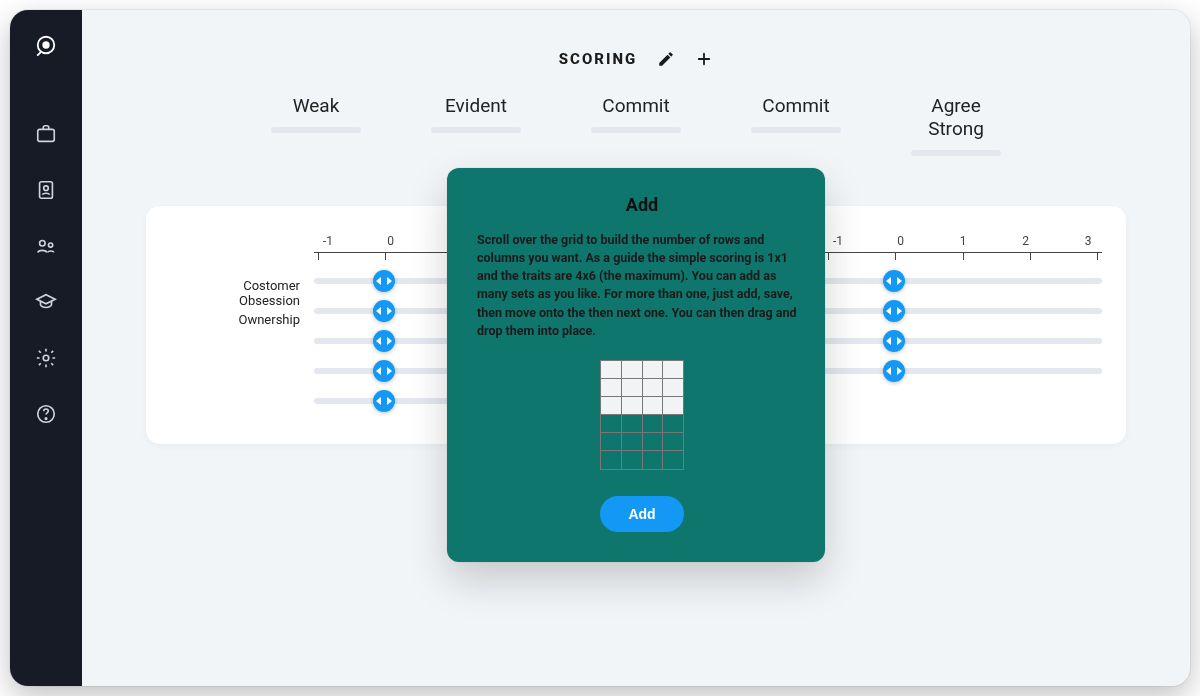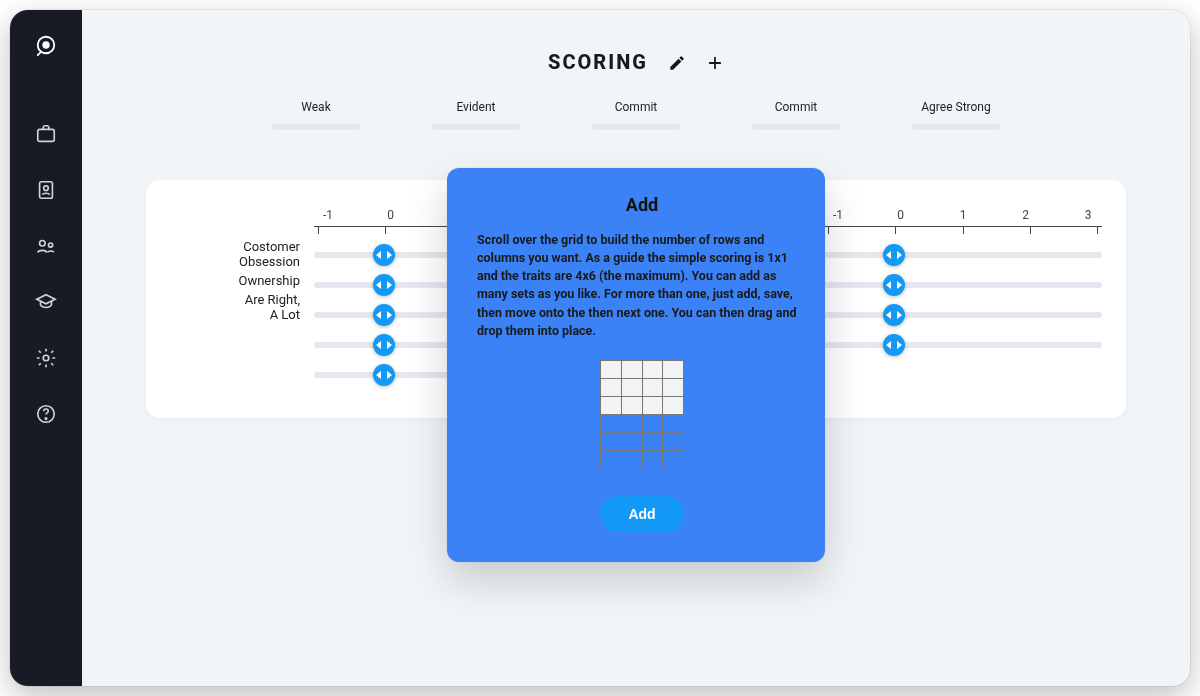"SCORING" .page-title { font-size: 20px -> 15px }
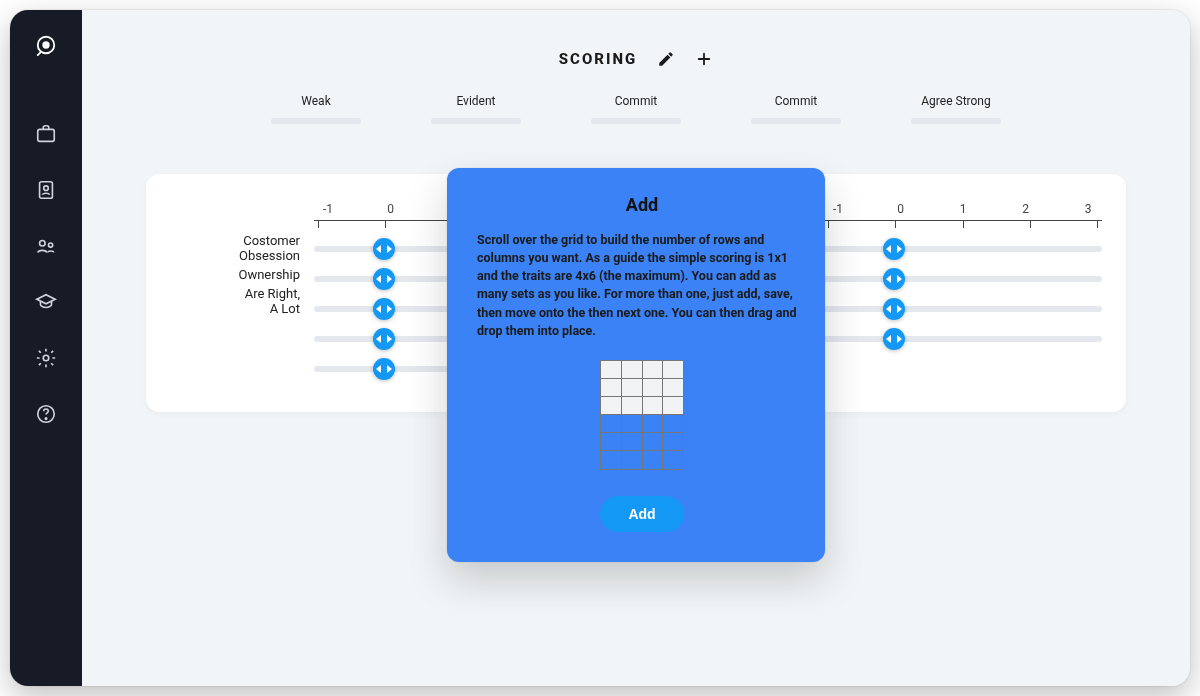"Weak" .scale-row { font-size: 12px -> 19px }
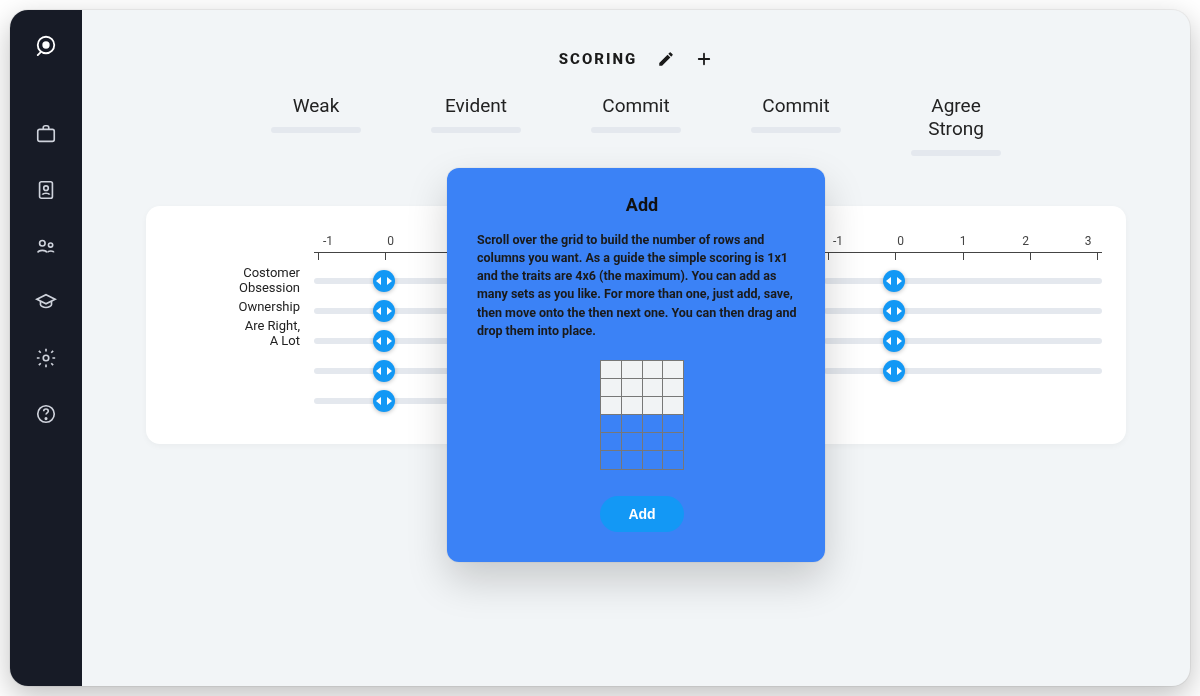"Add" .modal { background: #3b82f6 -> #0f766e }
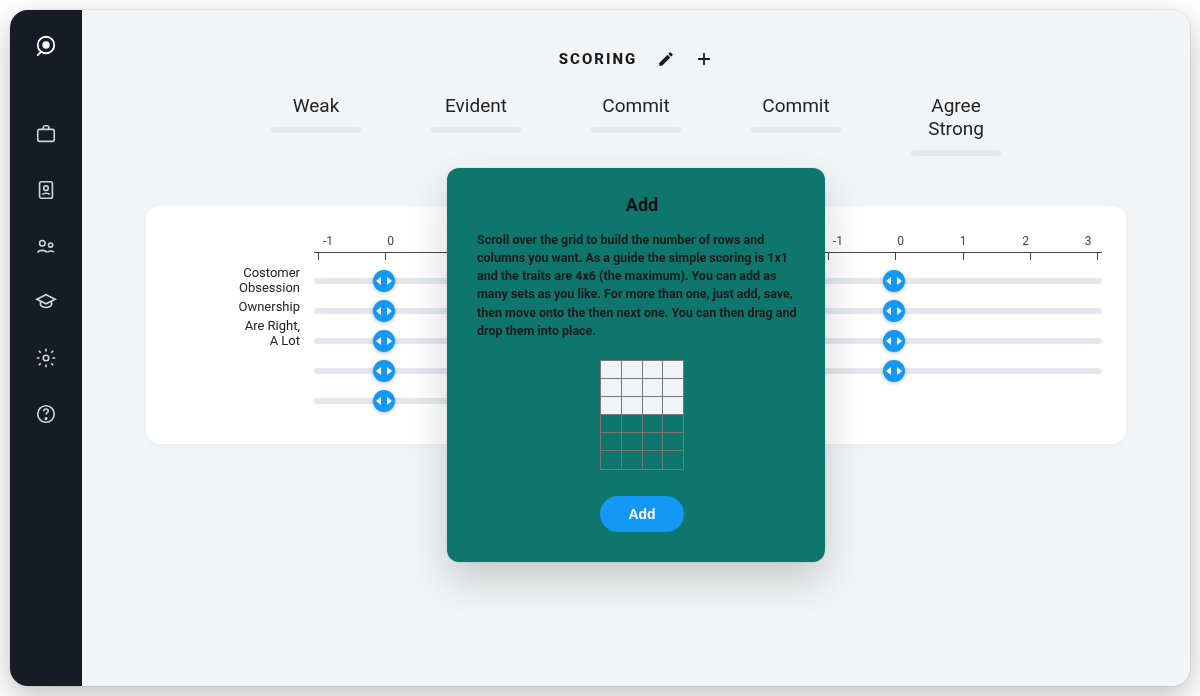"Costomer" .trait-labels .trait:first-child { margin-top: 32px -> 45px }
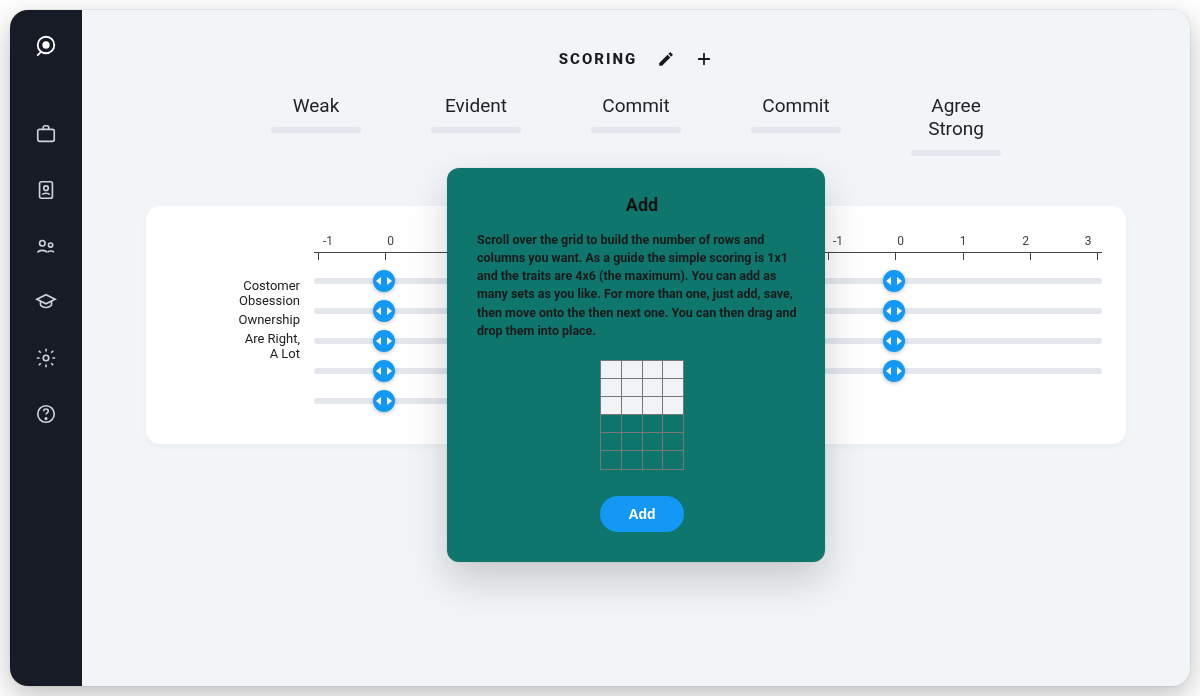"Are Right," div.trait { html: <div>Are Right,<br>A Lot</div> -> none }
